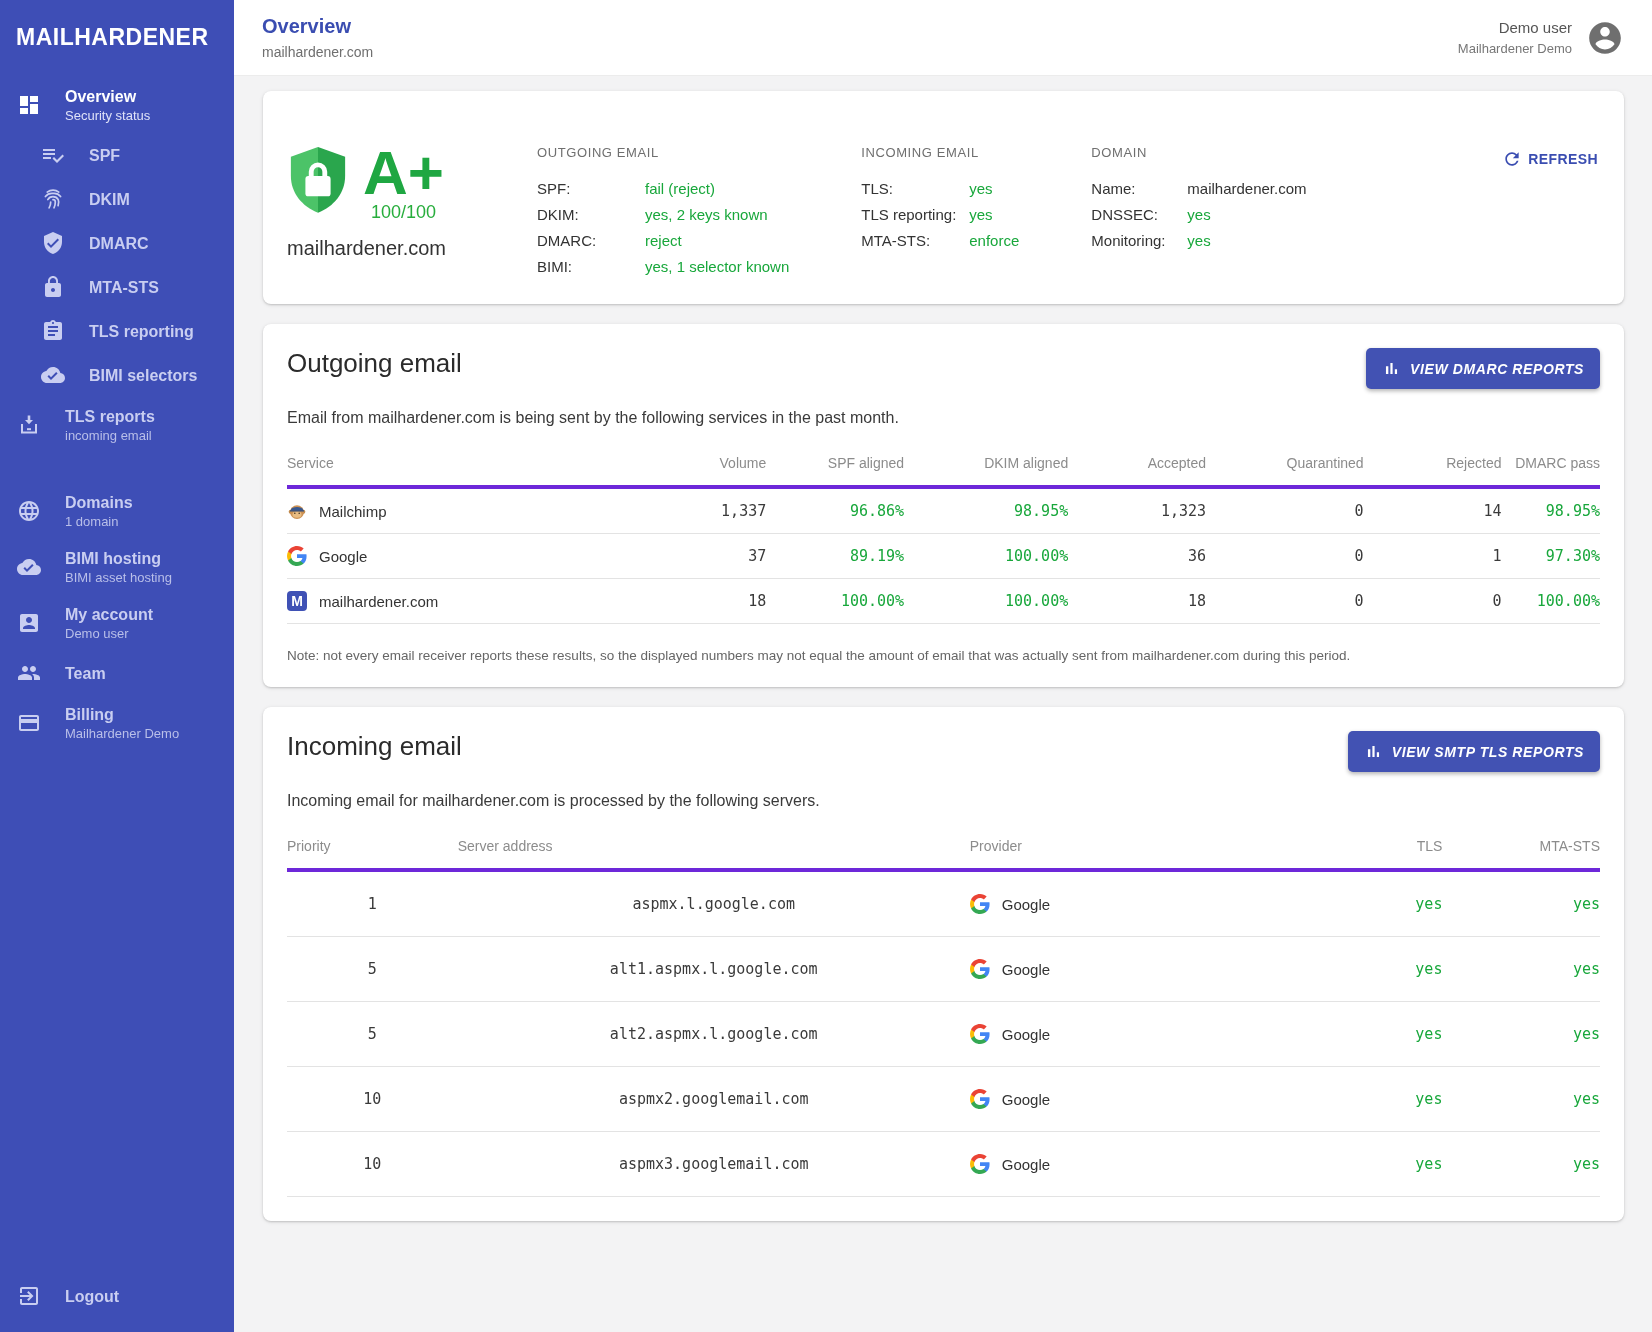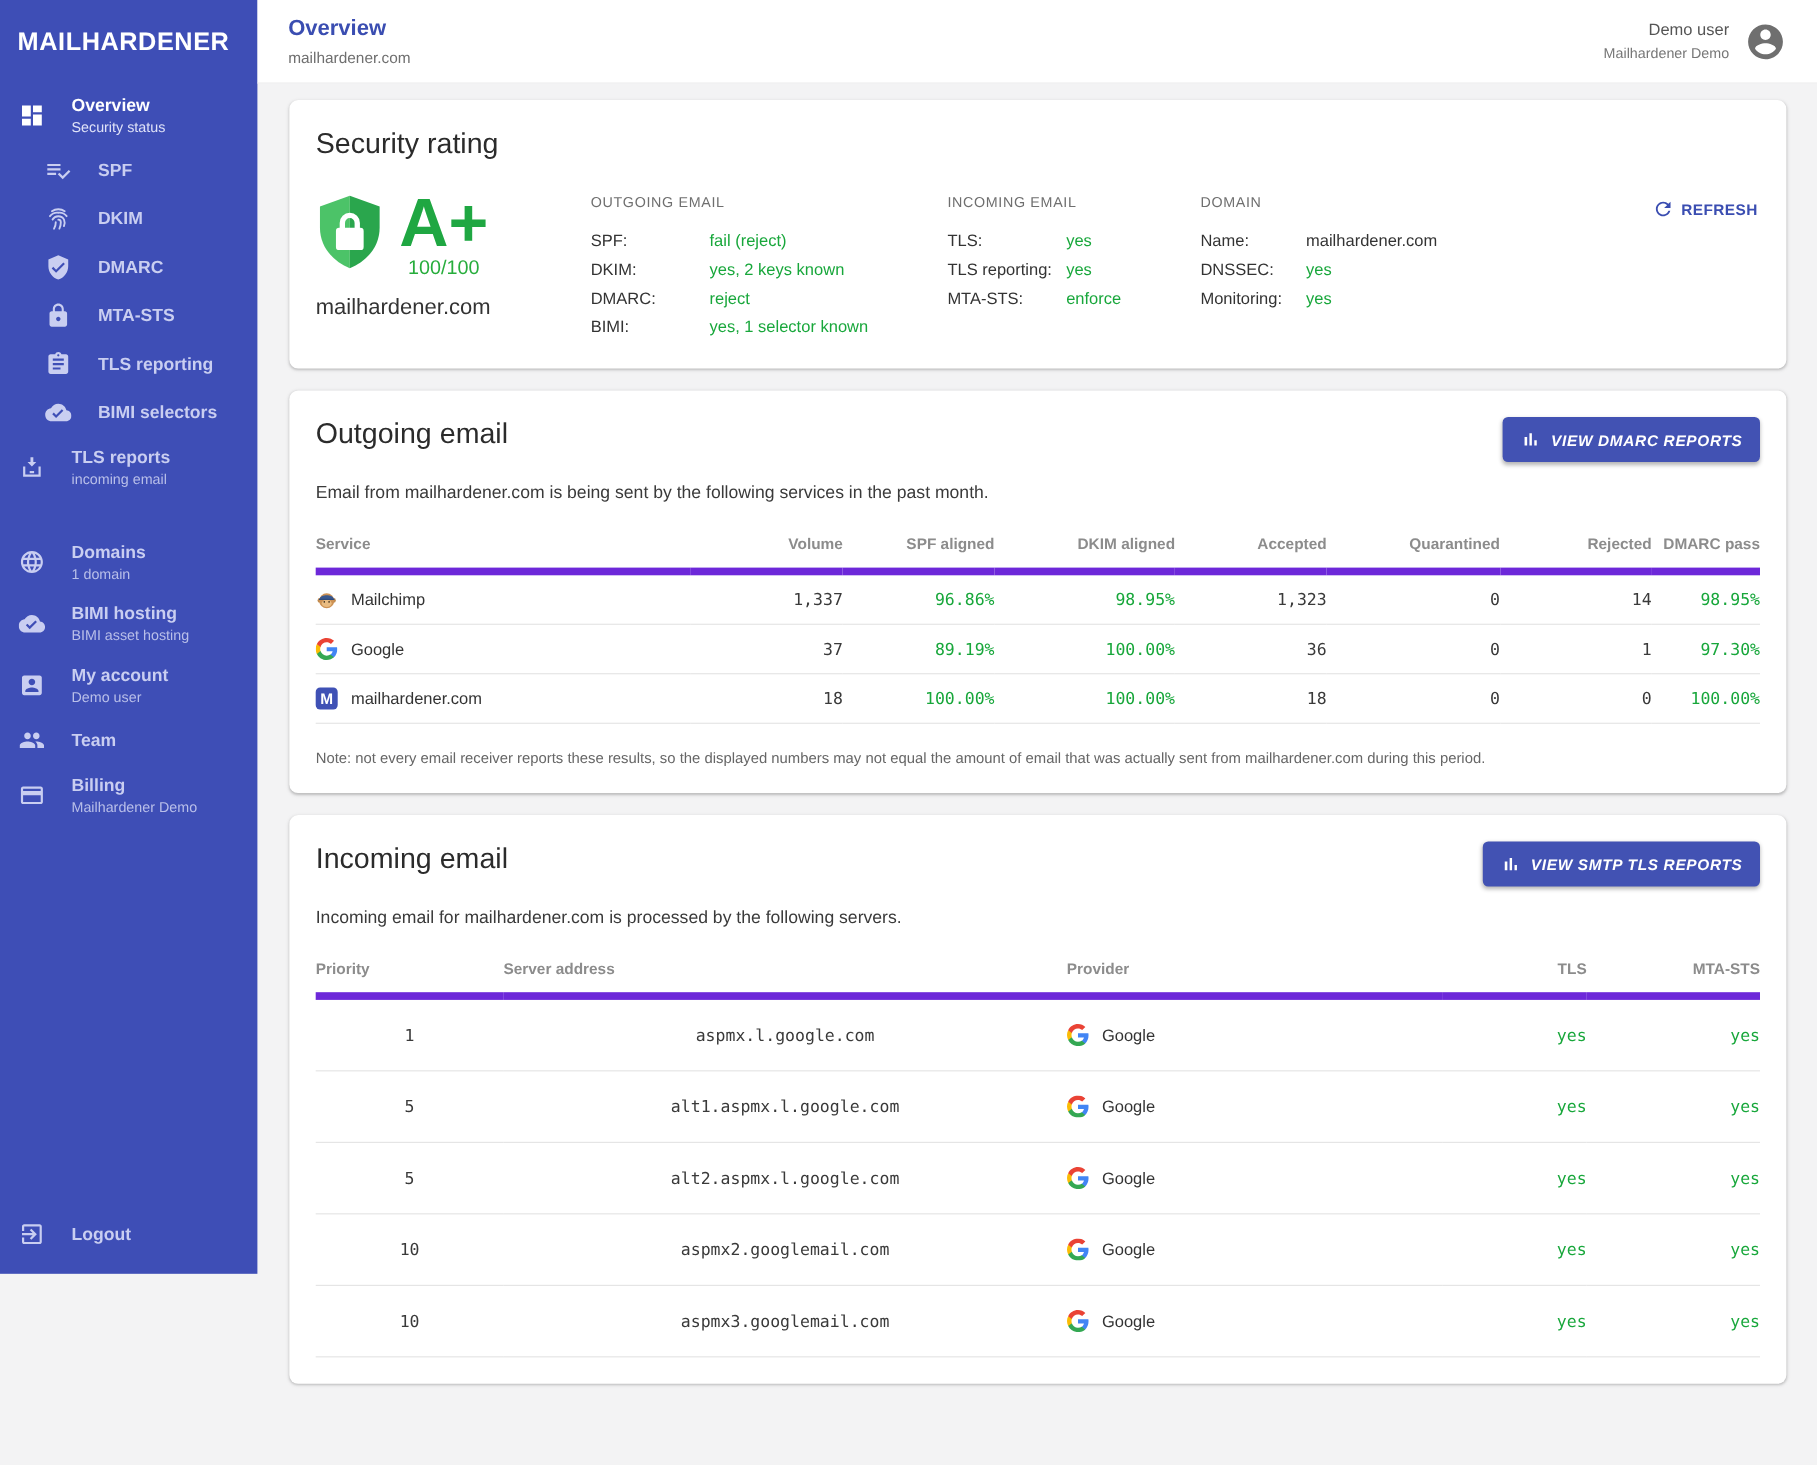"MAILHARDENER" .sidebar { height: 1158px -> 1332px }
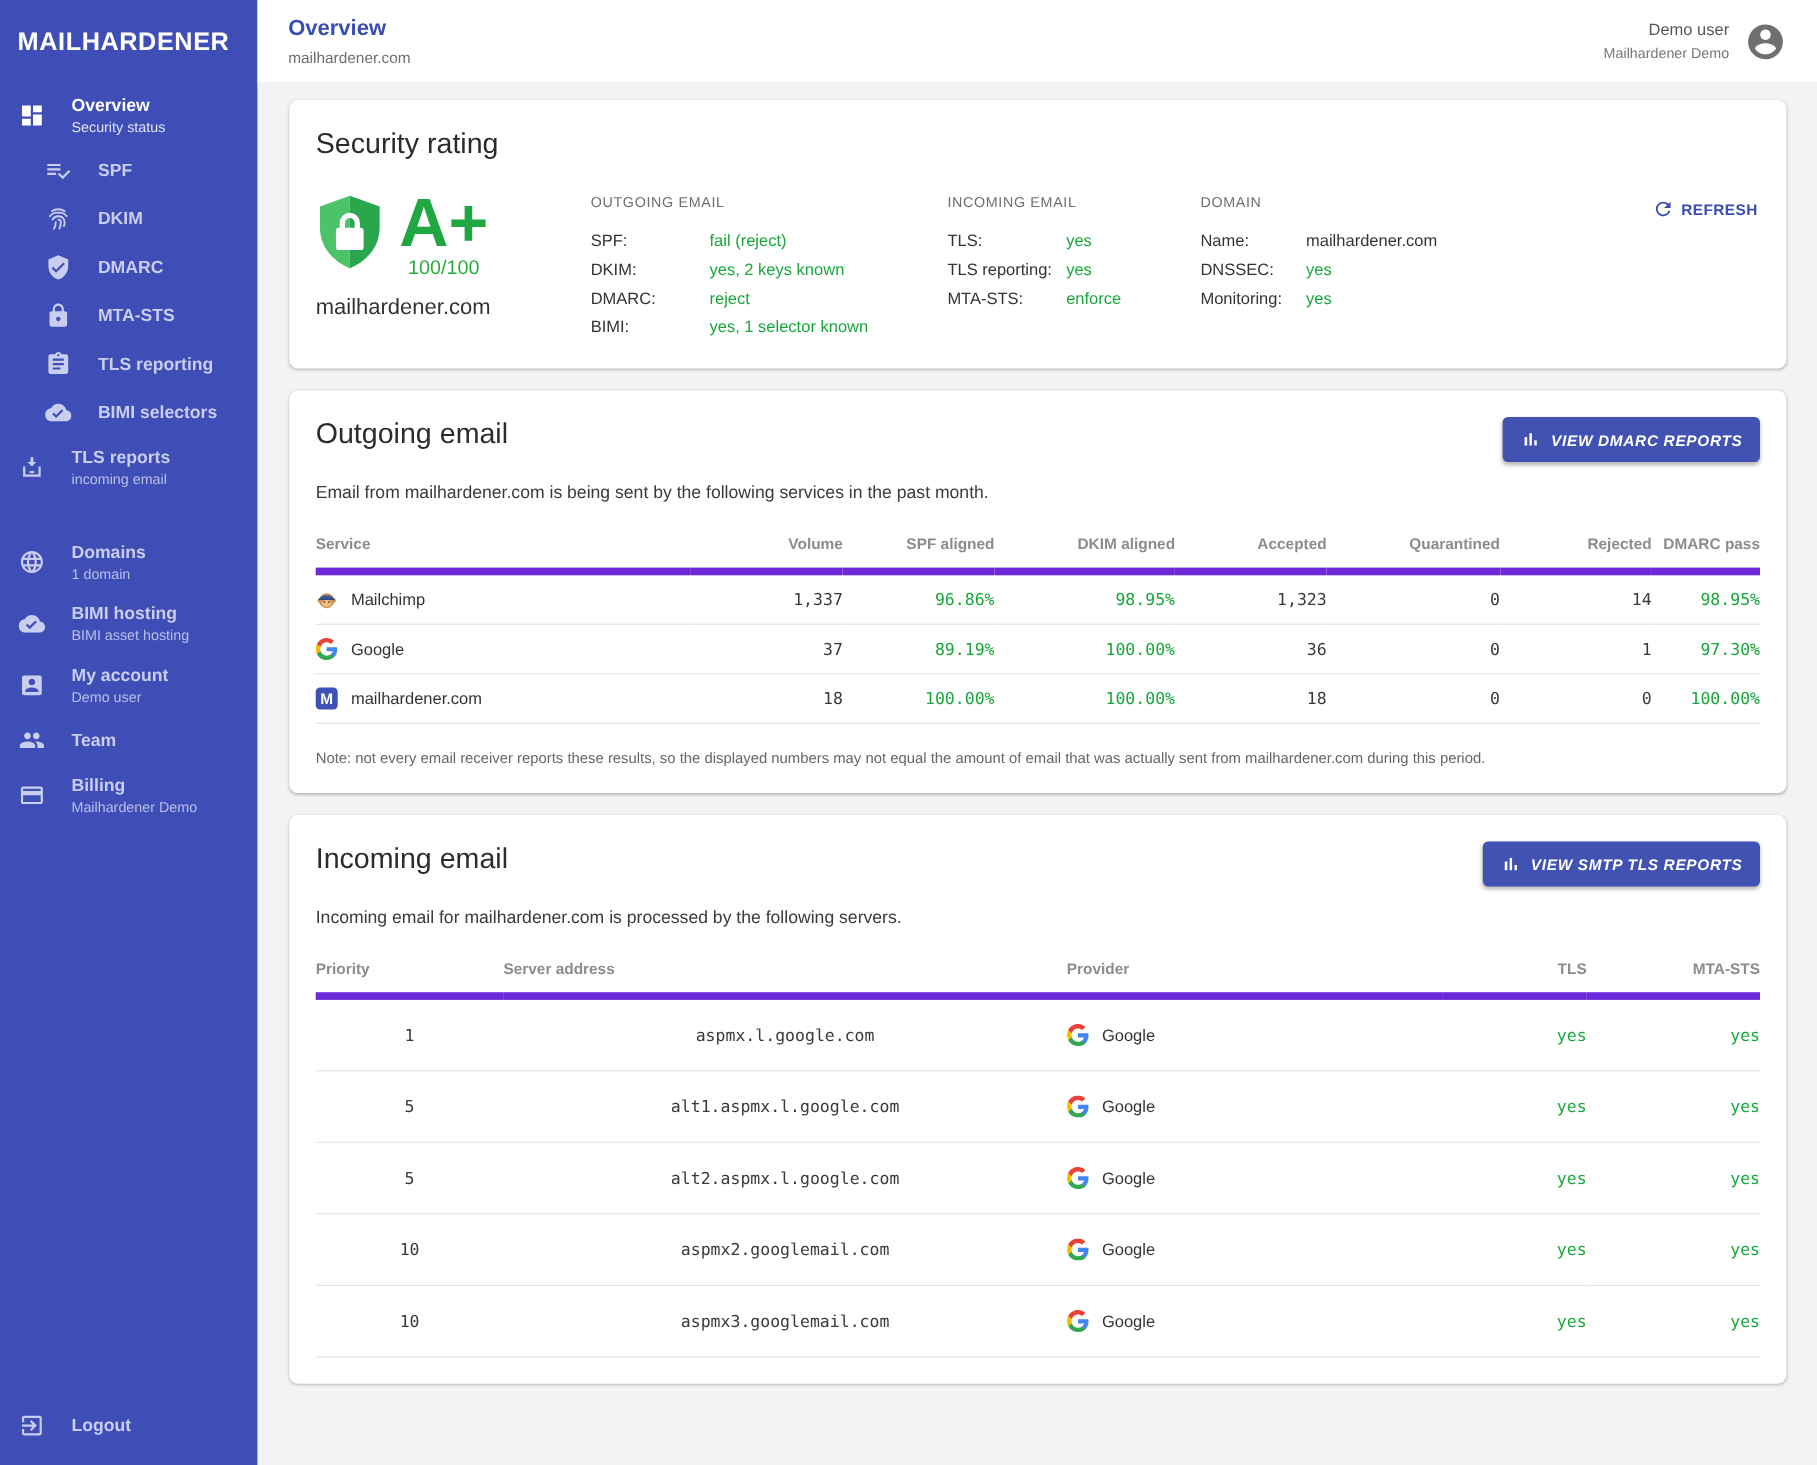"Security rating" h2.card-title { html: <h2>Security rating</h2> -> none }
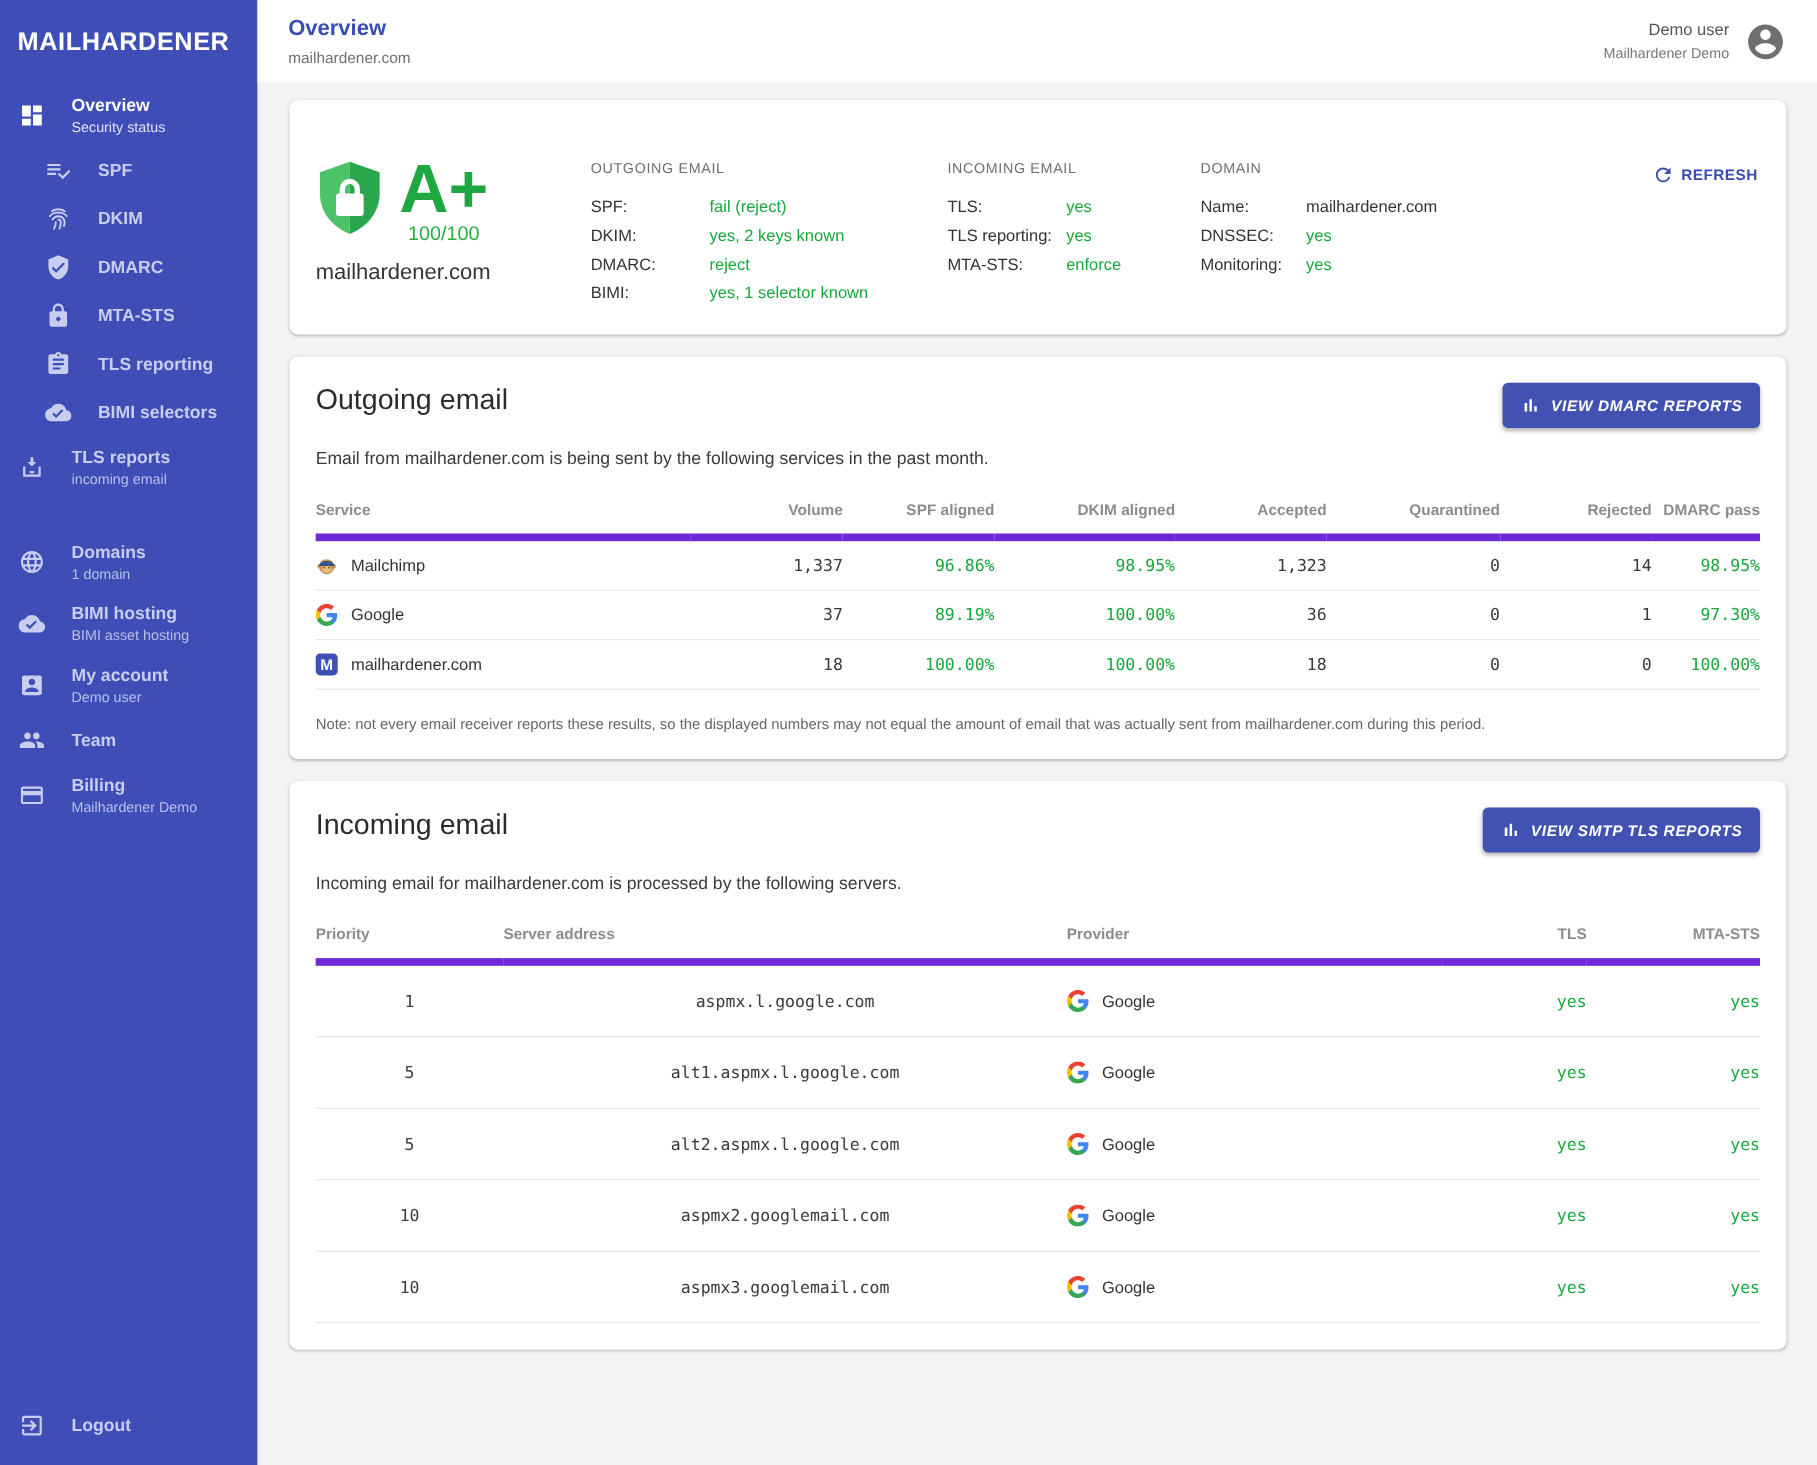"Service" th { border-bottom: 7px solid #6d28d9 -> 4px solid #6d28d9; font-weight: bold -> normal }
